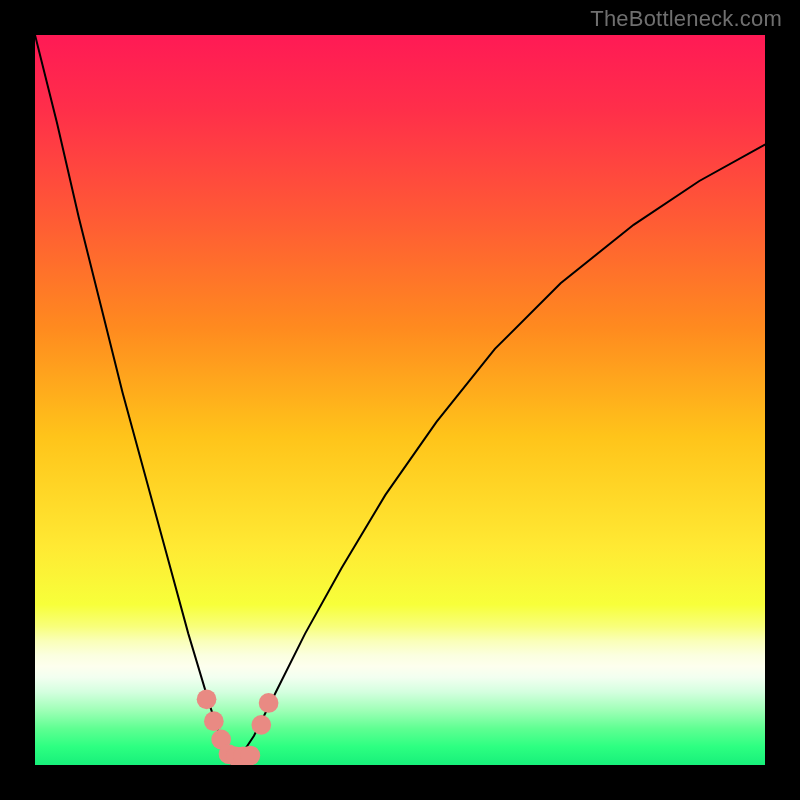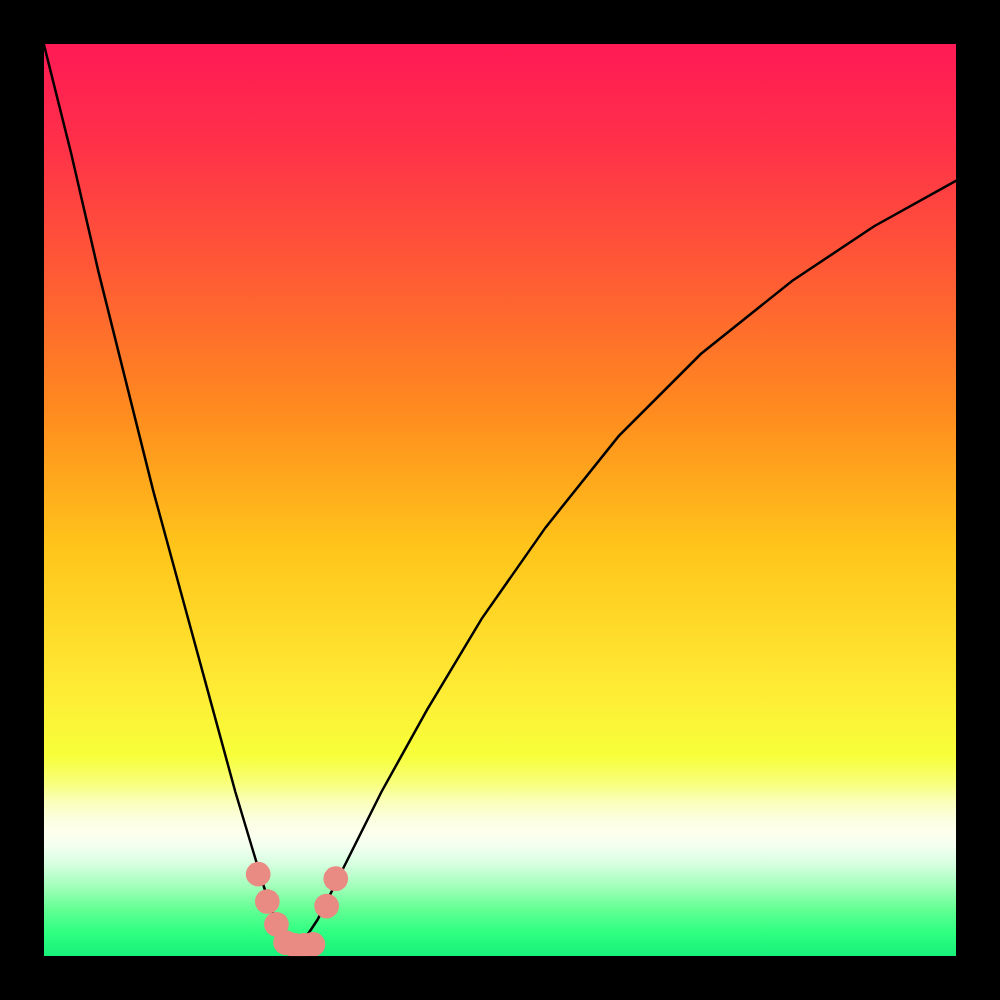"TheBottleneck.com" div.watermark { html: none -> <div>TheBottleneck.com</div> }
